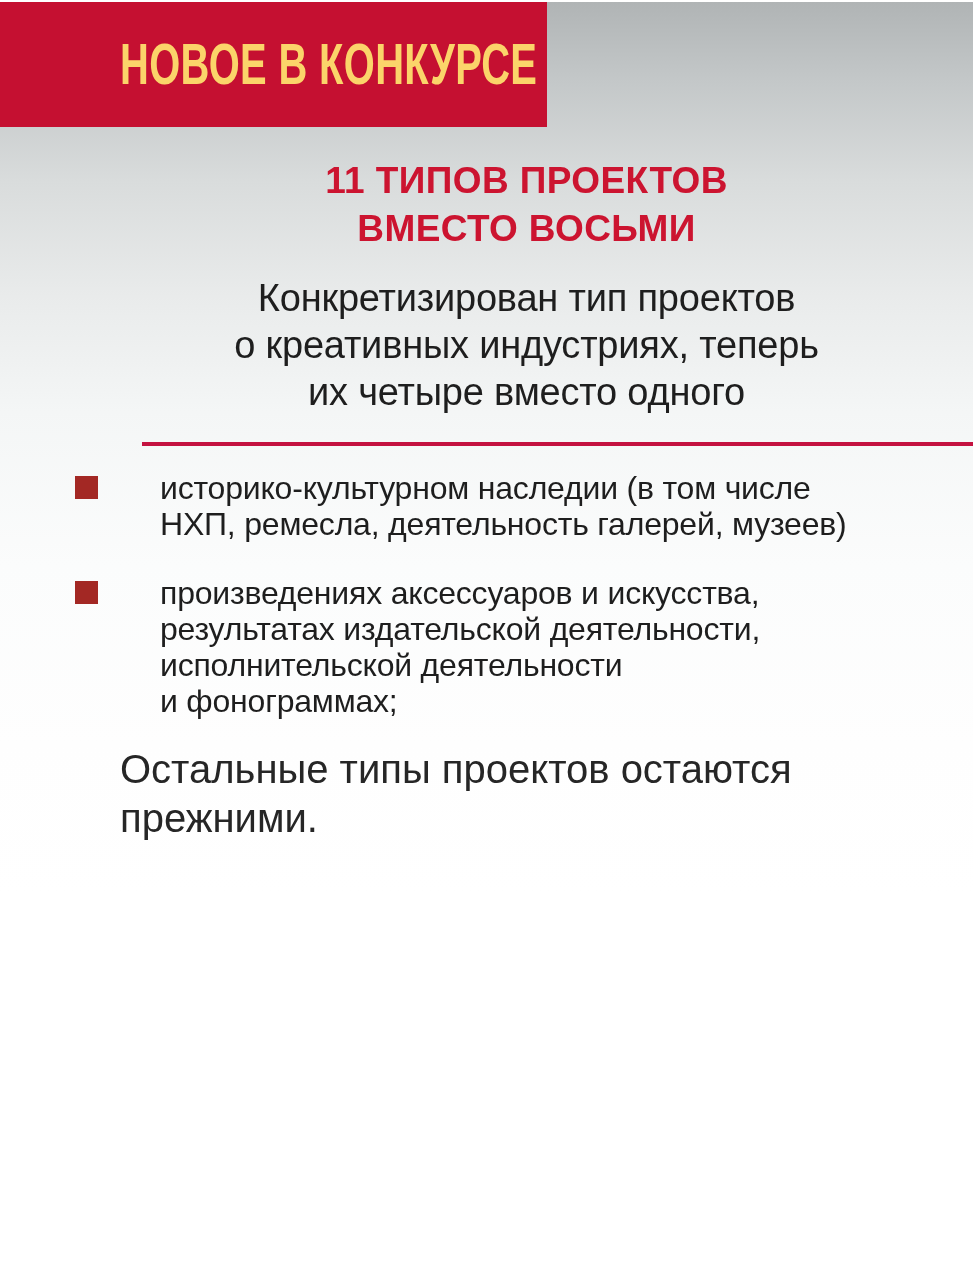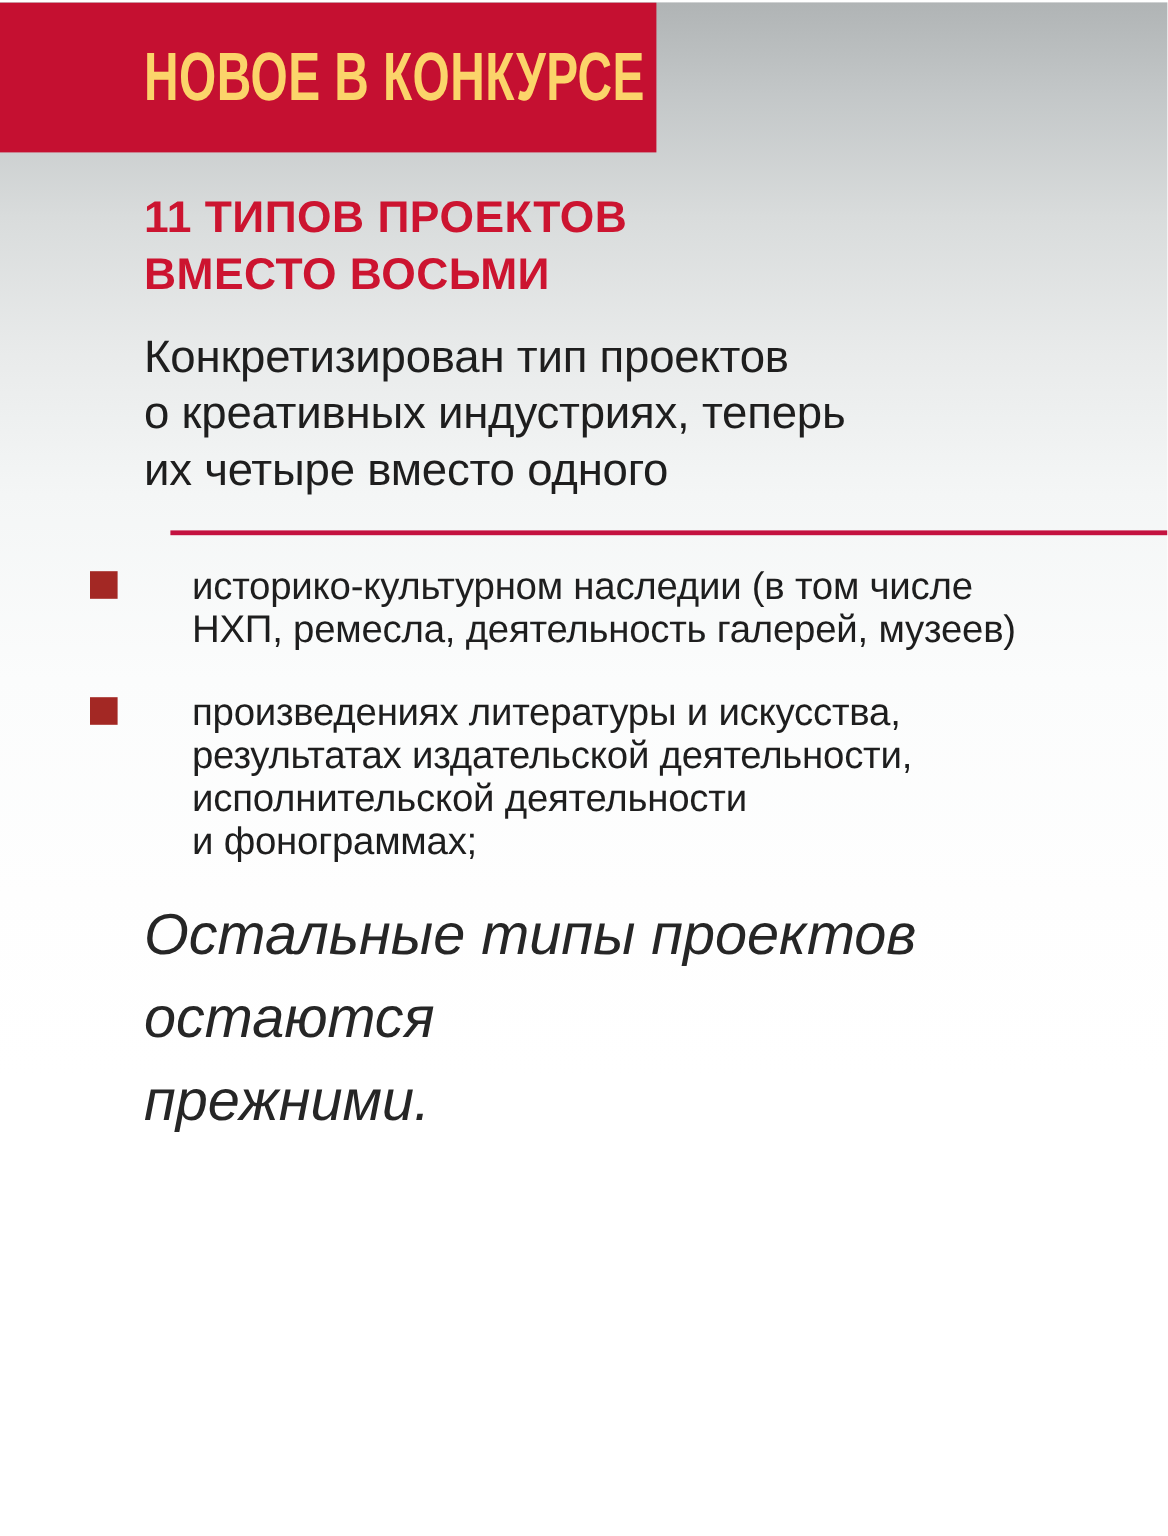"11 ТИПОВ ПРОЕКТОВ" .heading { text-align: none -> center }
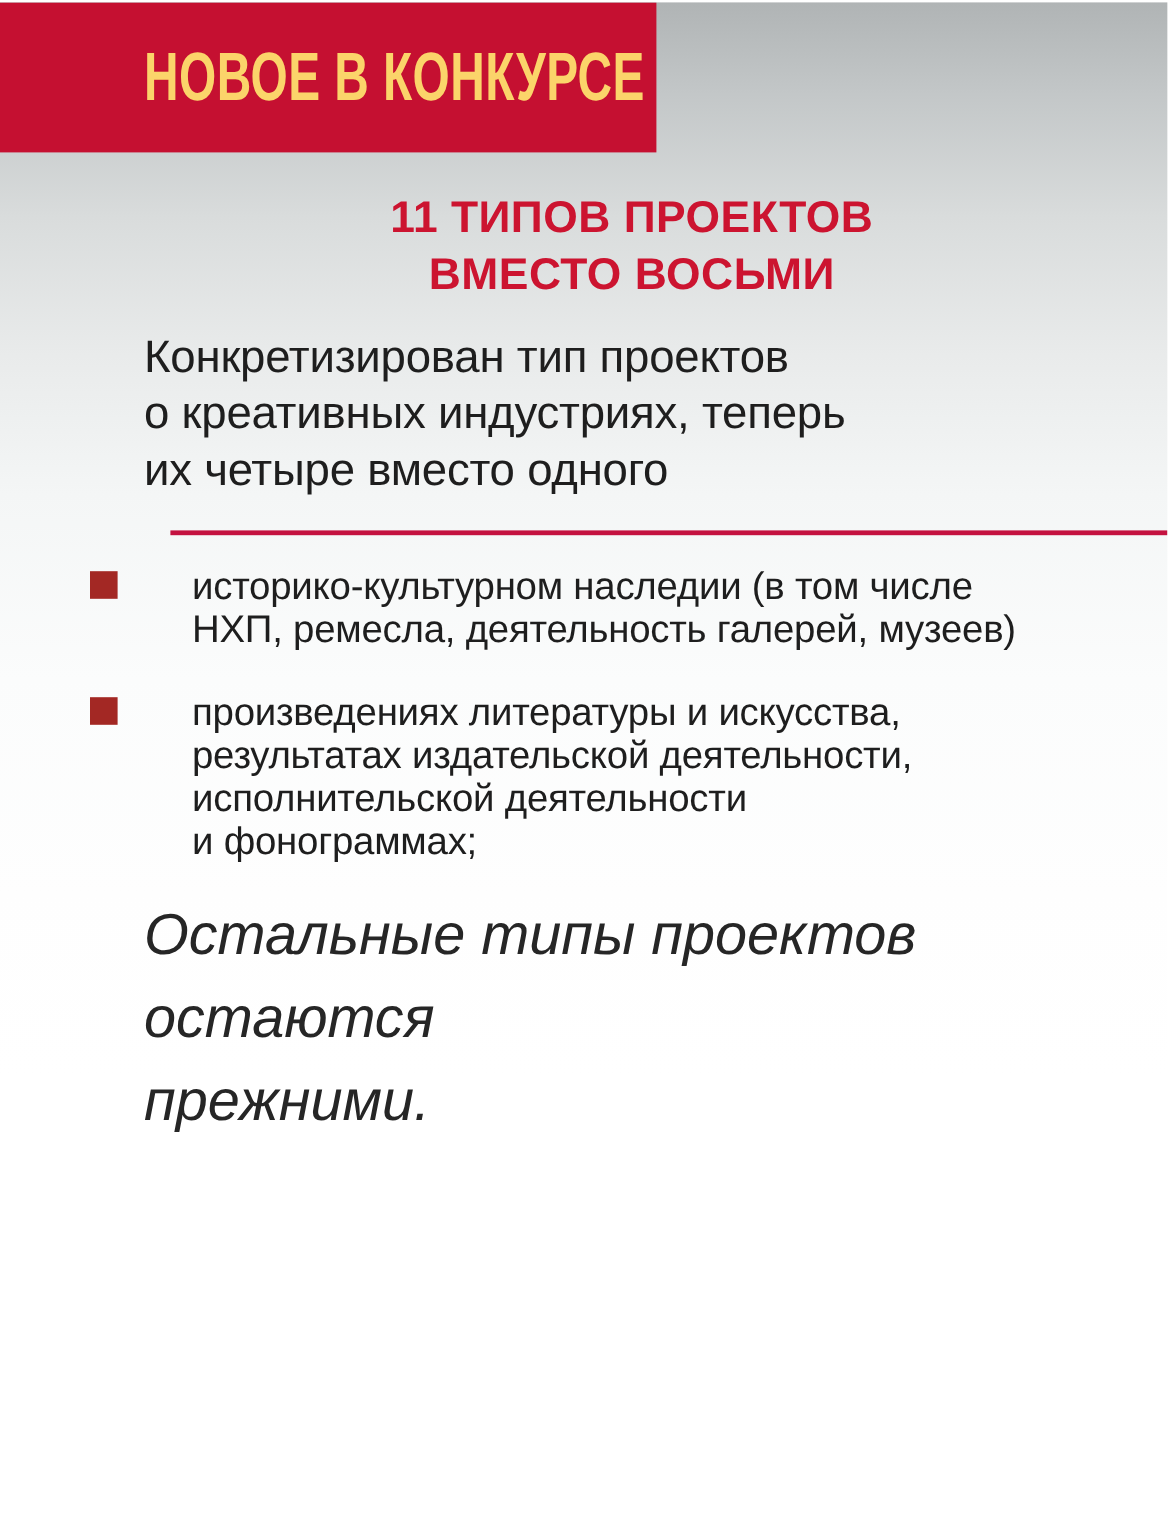"Конкретизирован тип проектов" .lead { text-align: none -> center }
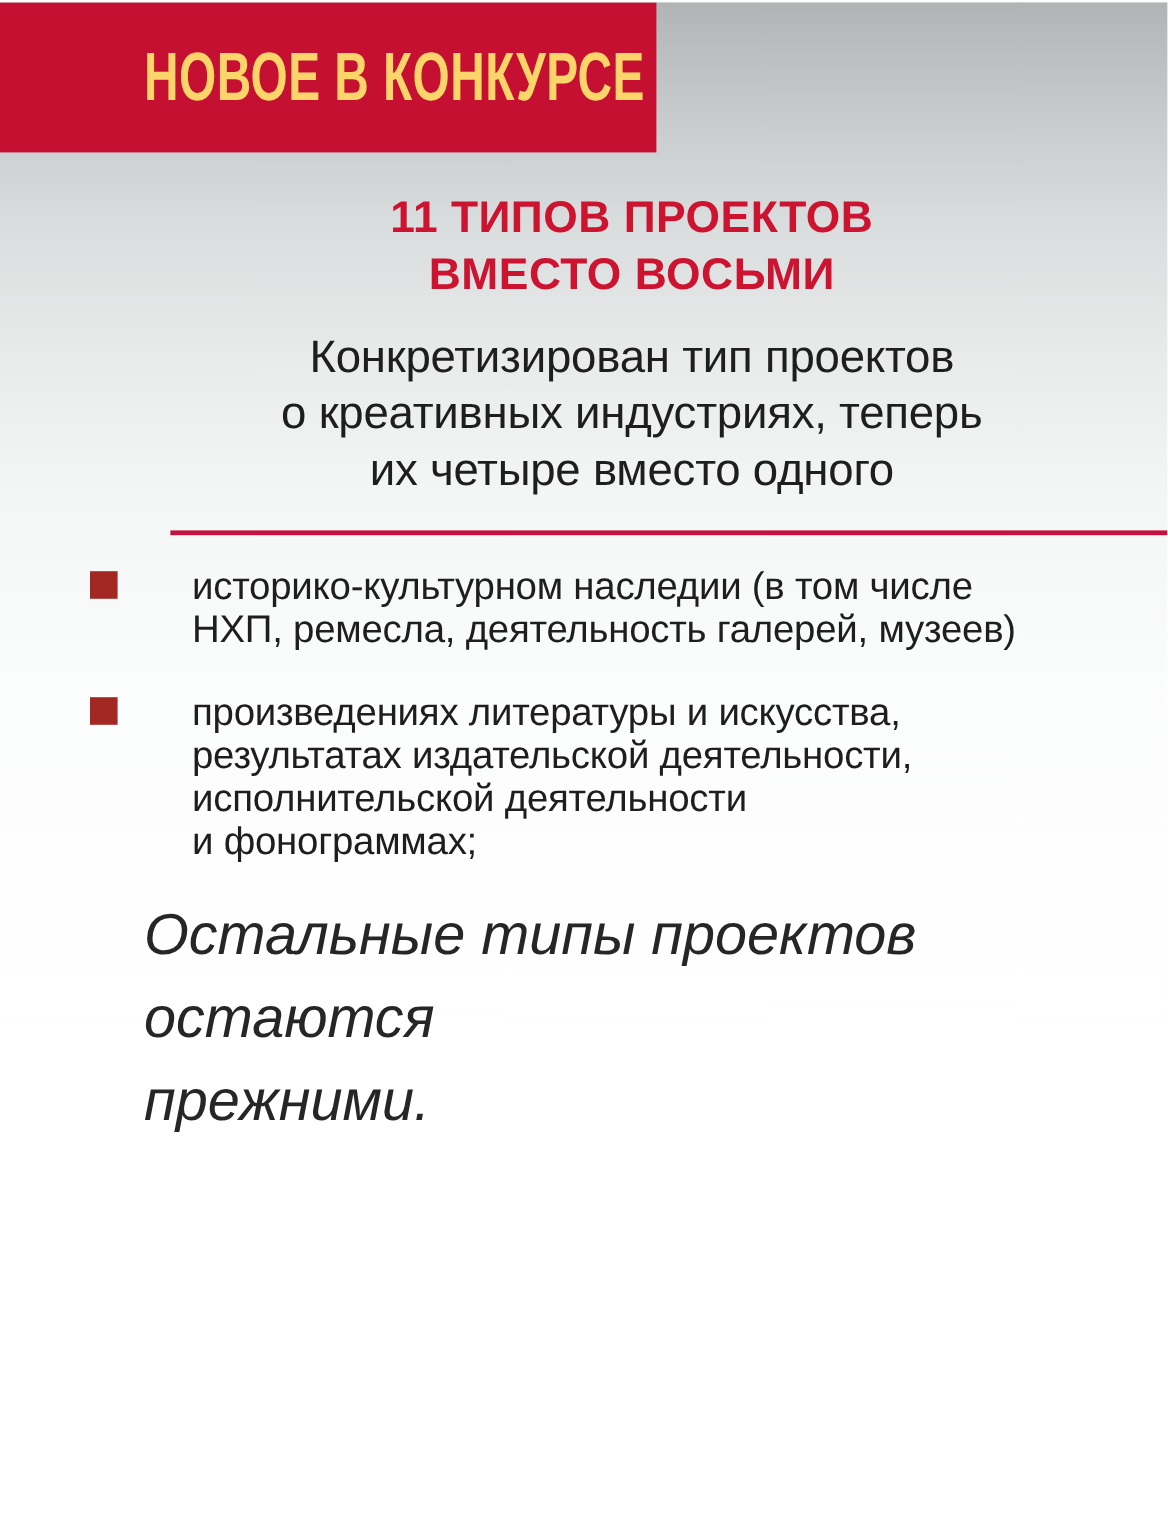"произведениях литературы и искусства," span.bullet-text { text: литературы -> аксессуаров }
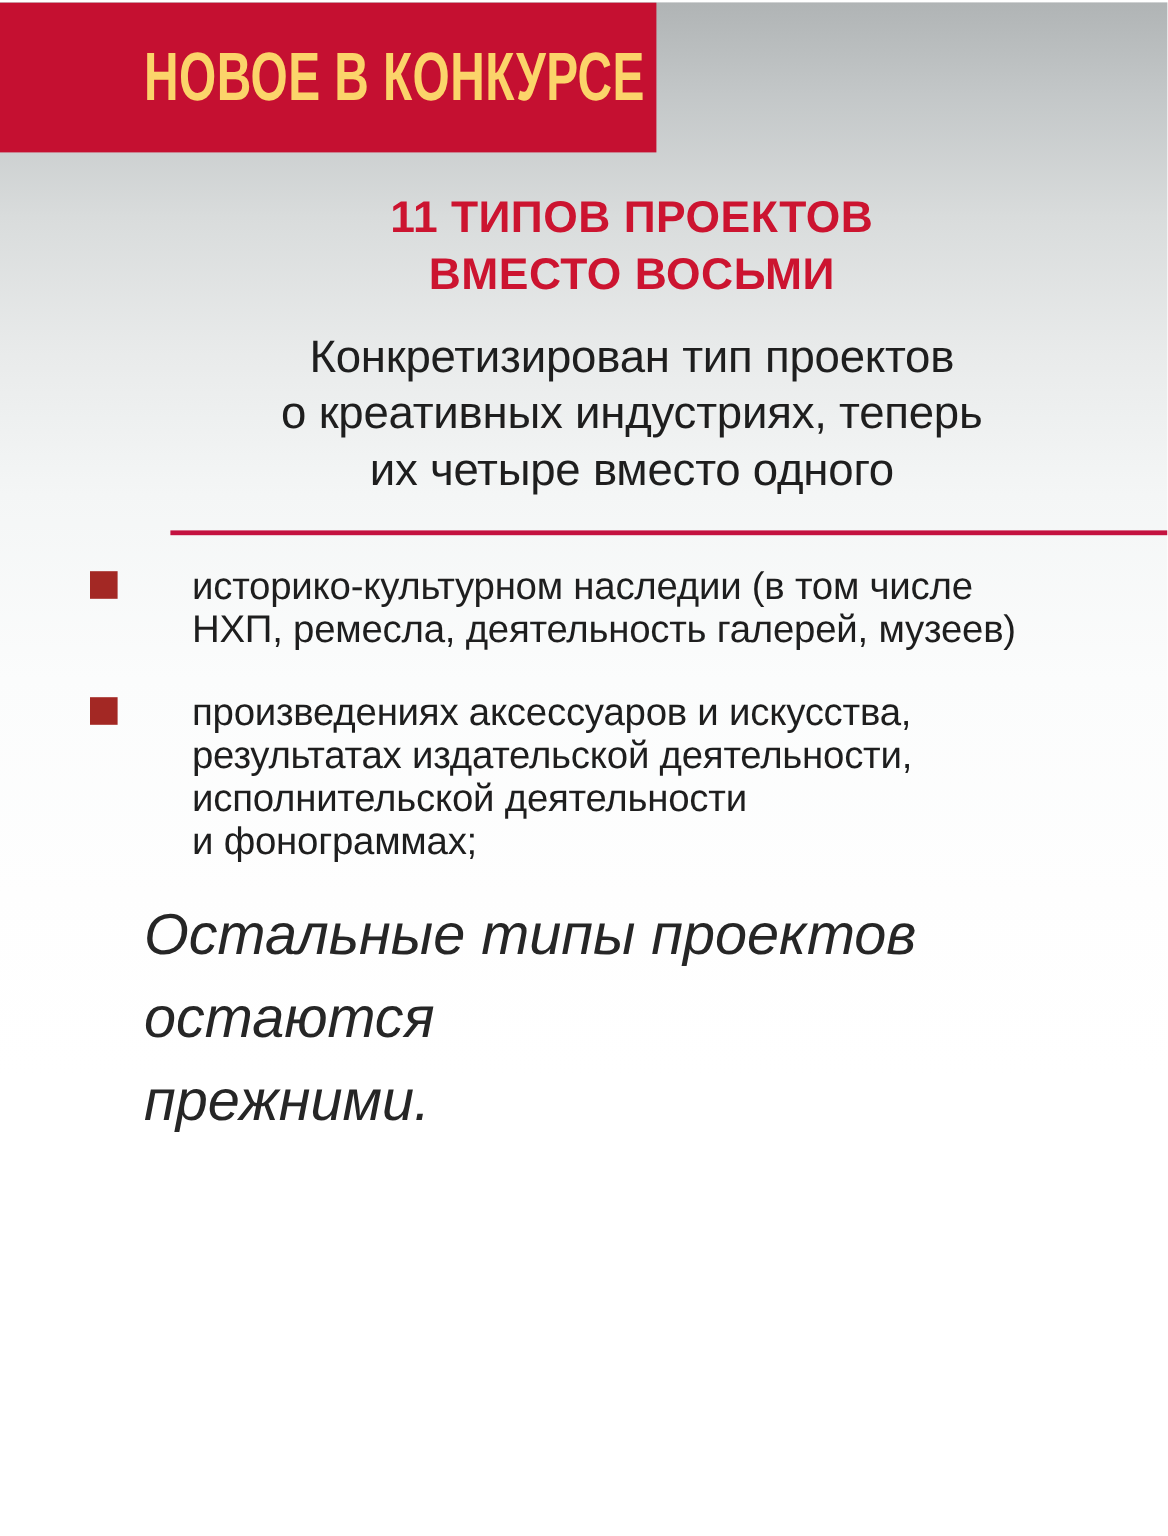"Остальные типы проектов остаются" .note { font-size: 48px -> 40px; font-style: italic -> none; line-height: 69px -> 49px }
